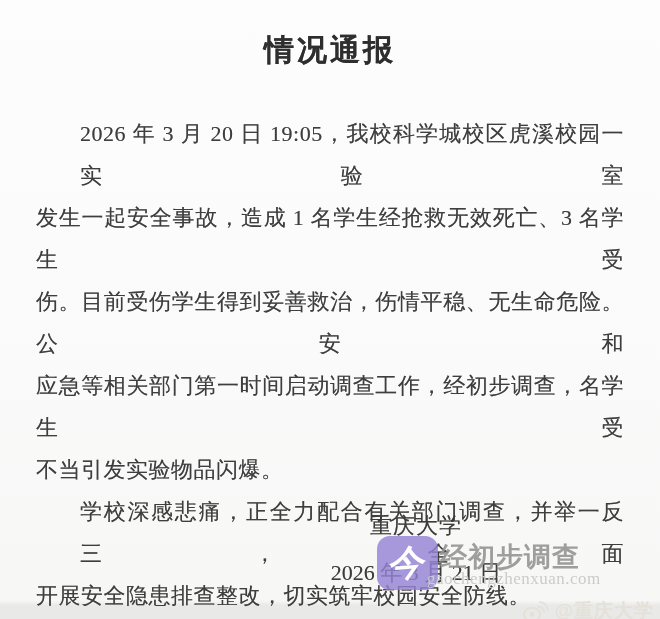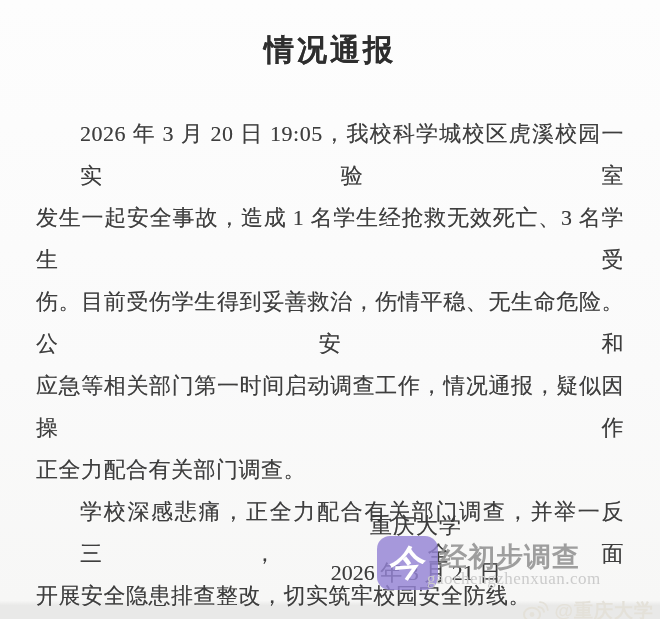"应急等相关部门第一时间启动调查工作，情况通报，疑似因操作" div.line { text: 情况通报，疑似因操作 -> 经初步调查，名学生受 }
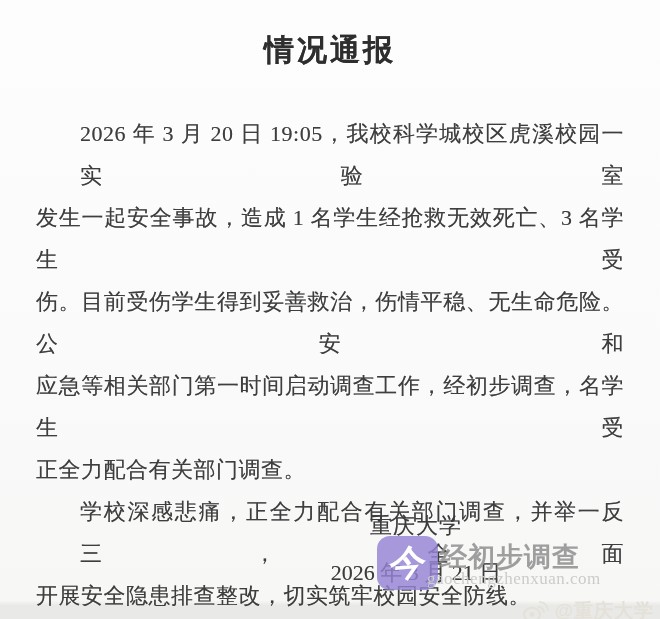"正全力配合有关部门调查。" div.line { text: 正全力配合有关部门调查 -> 不当引发实验物品闪爆 }
